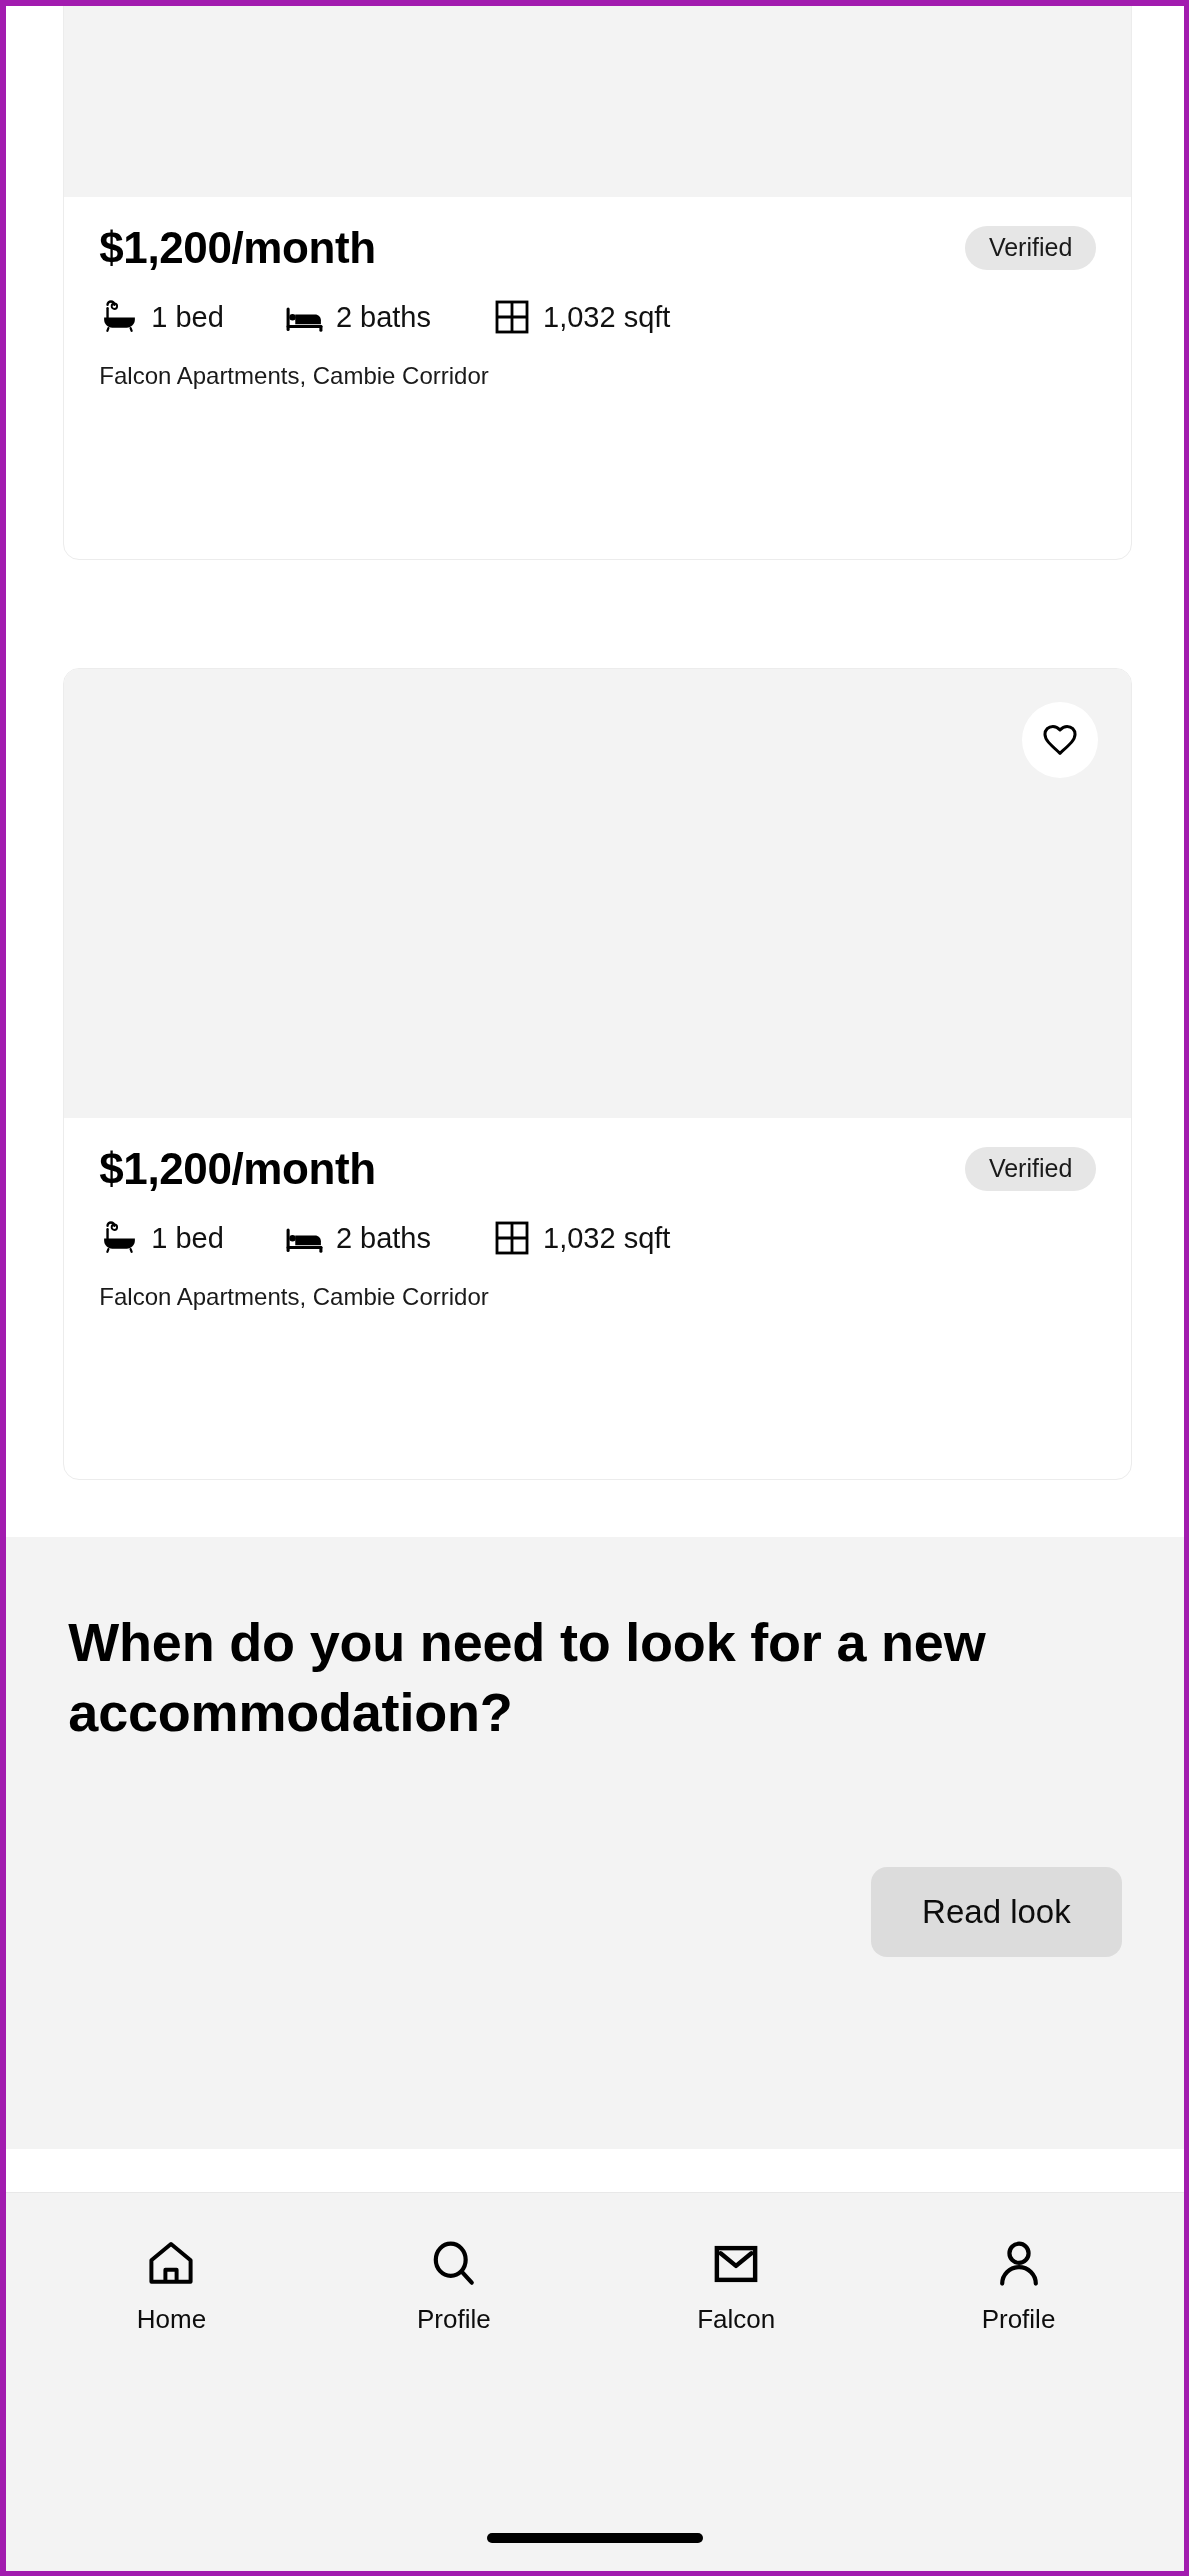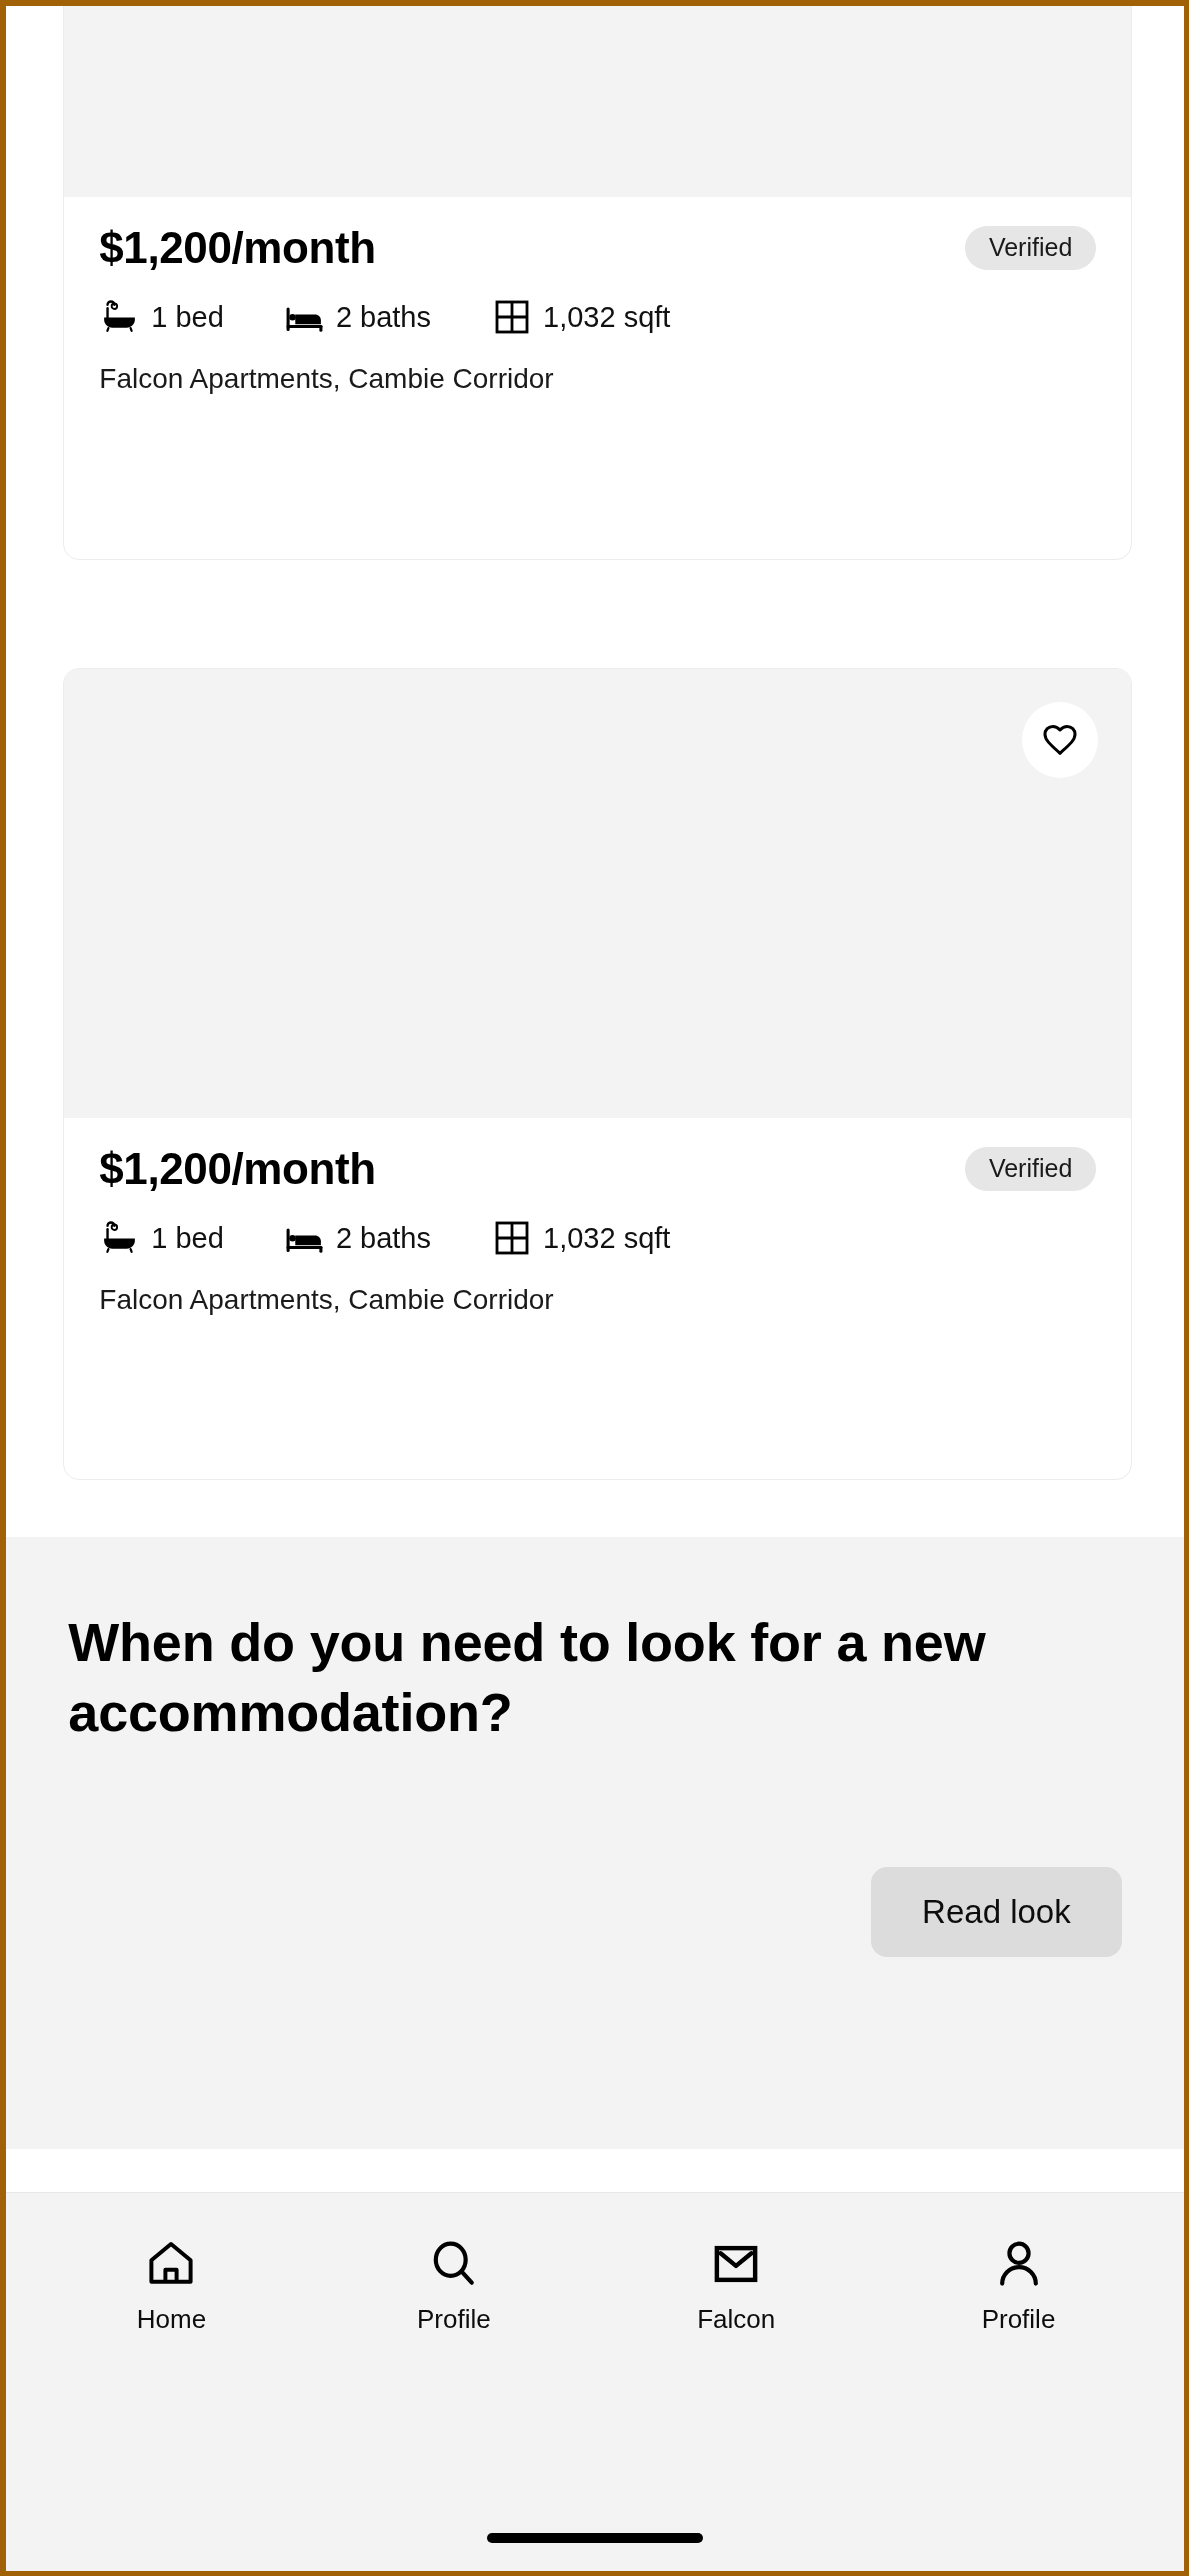"$1,200/month" .device-frame { background: #a16207 -> #a21caf }
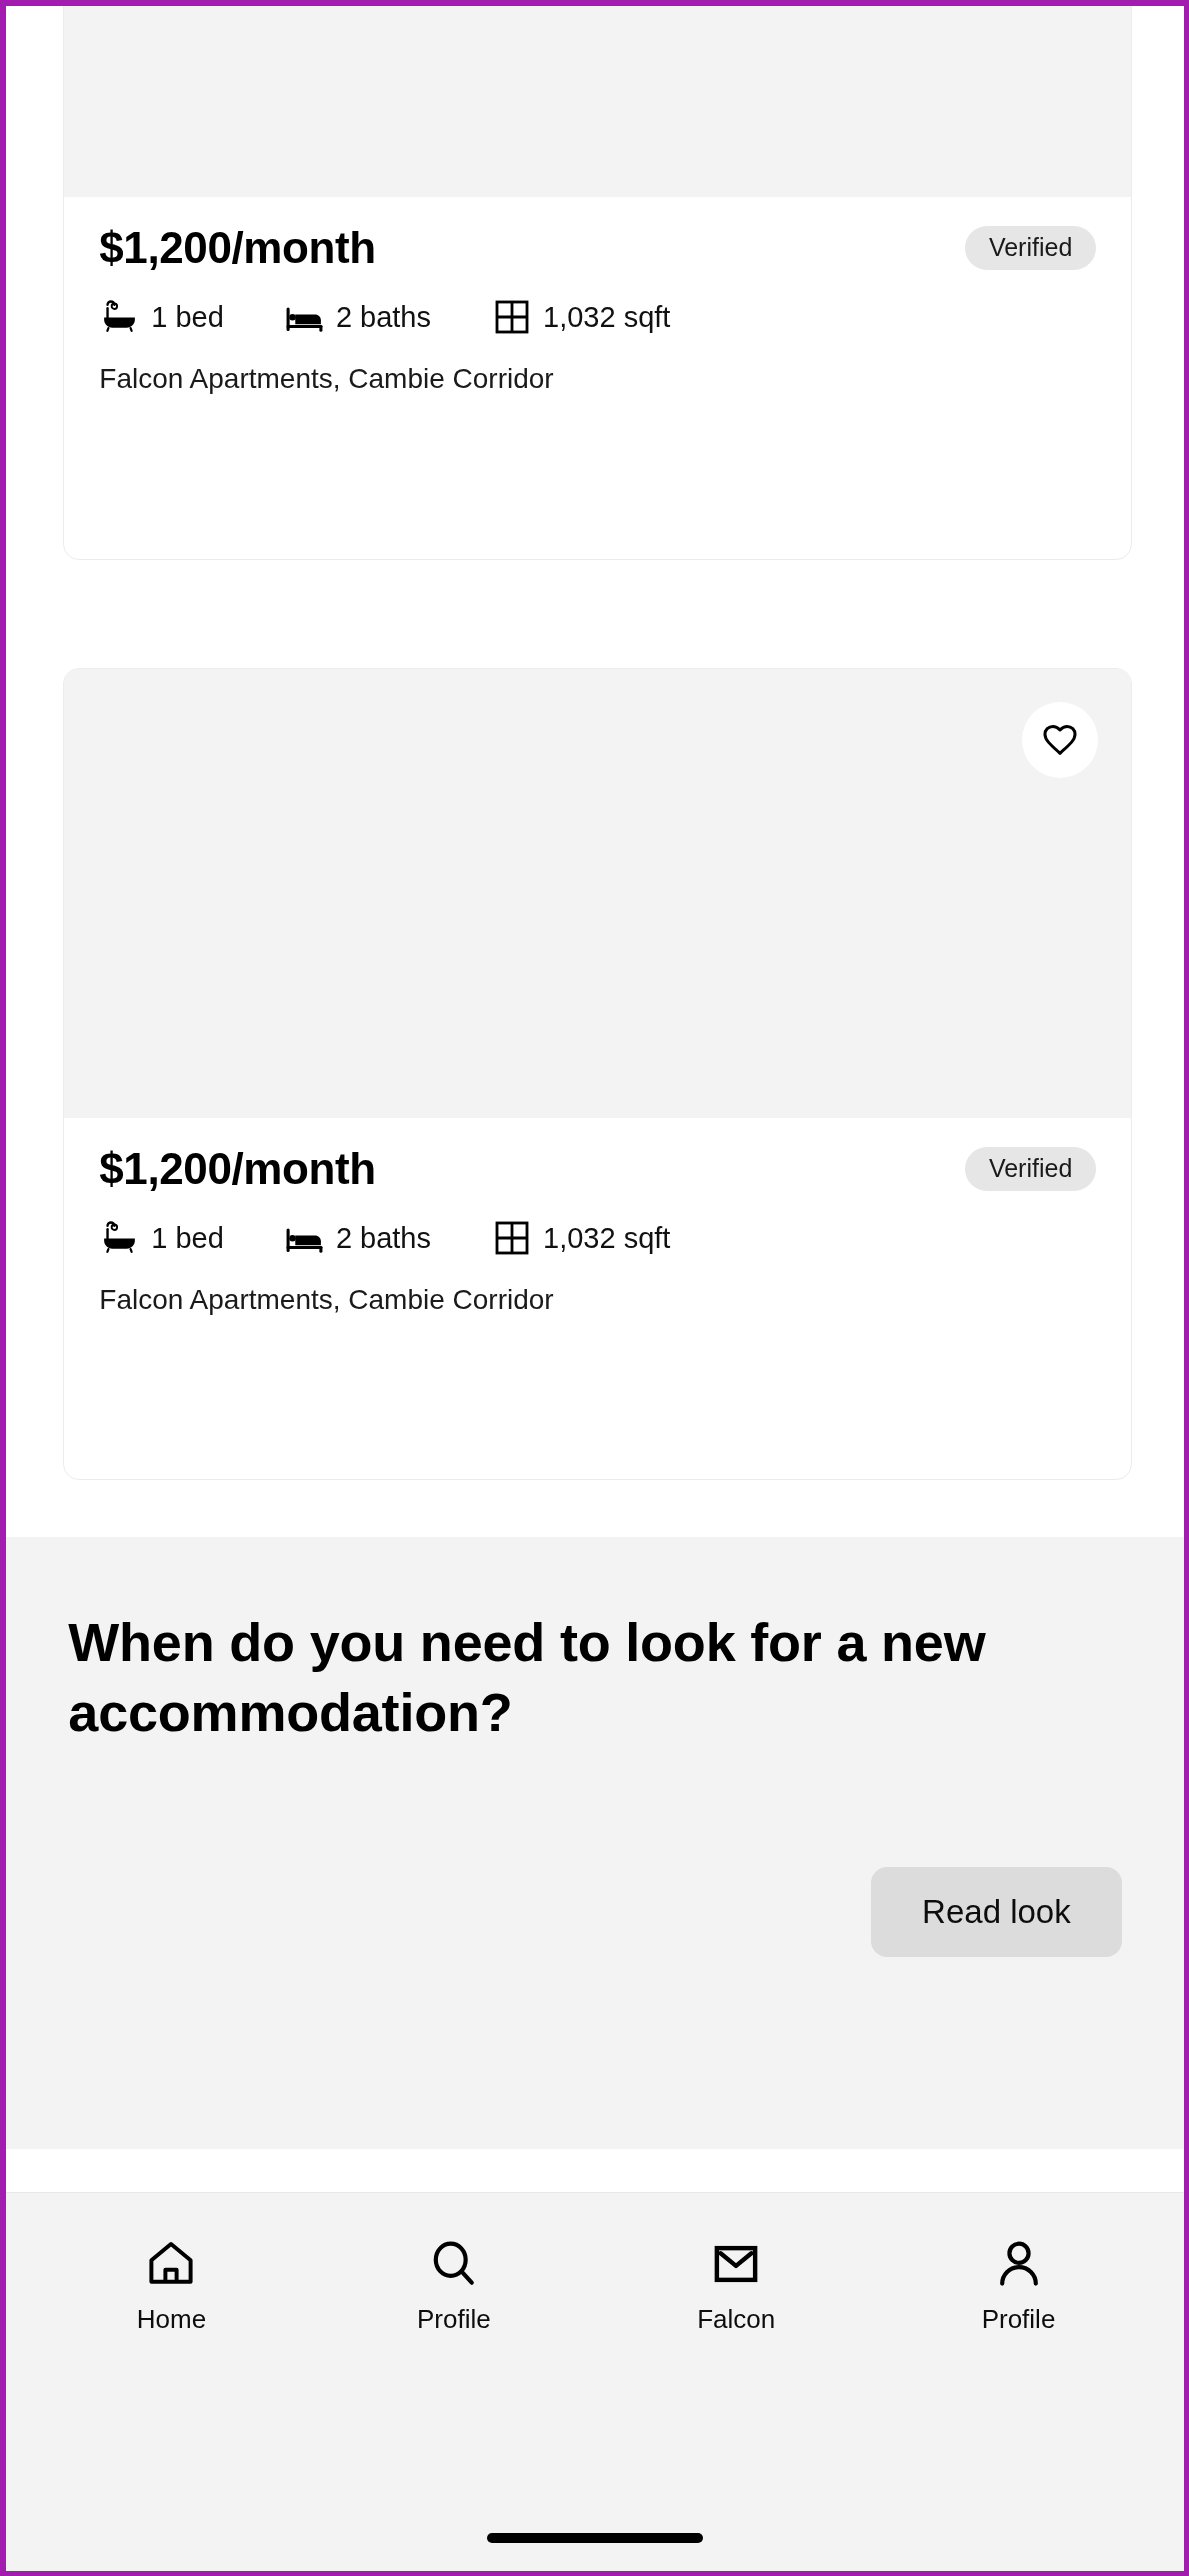"Falcon Apartments, Cambie Corridor" .card-address { font-size: 28px -> 24px }
